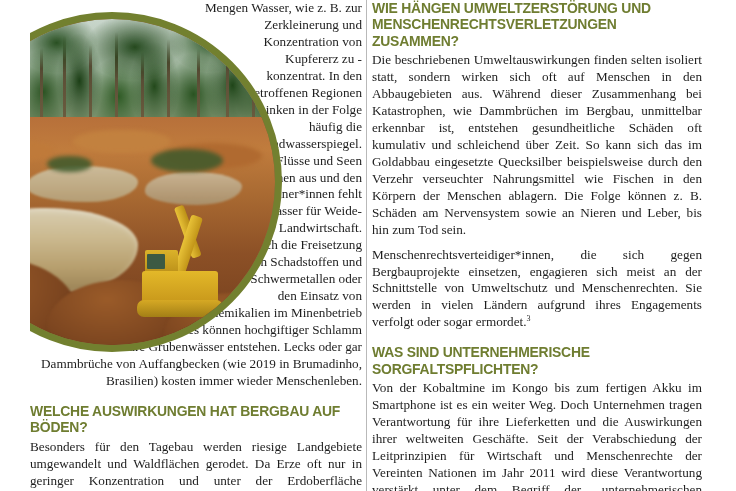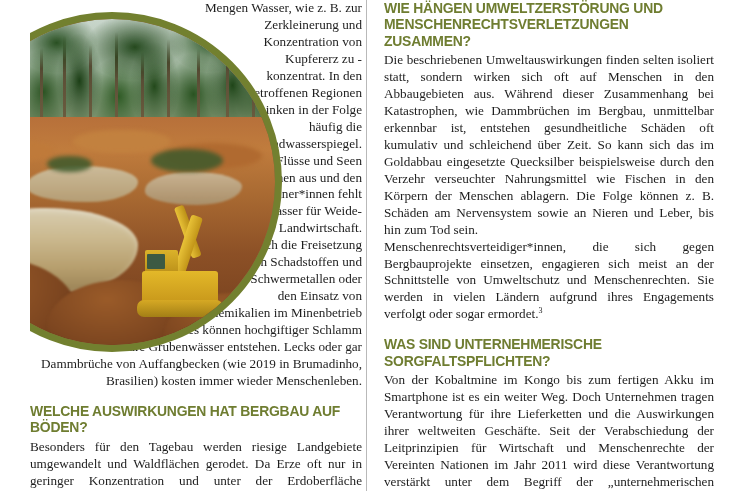"WIE HÄNGEN UMWELTZERSTÖRUNG UND" .col-right { left: 384px -> 372px }
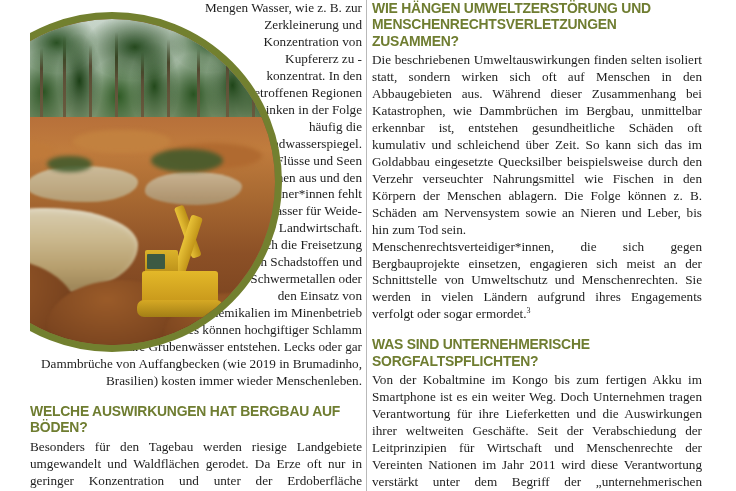"Menschenrechtsverteidiger*innen, die" p.body + p.body { margin-top: 0 -> 8px }
